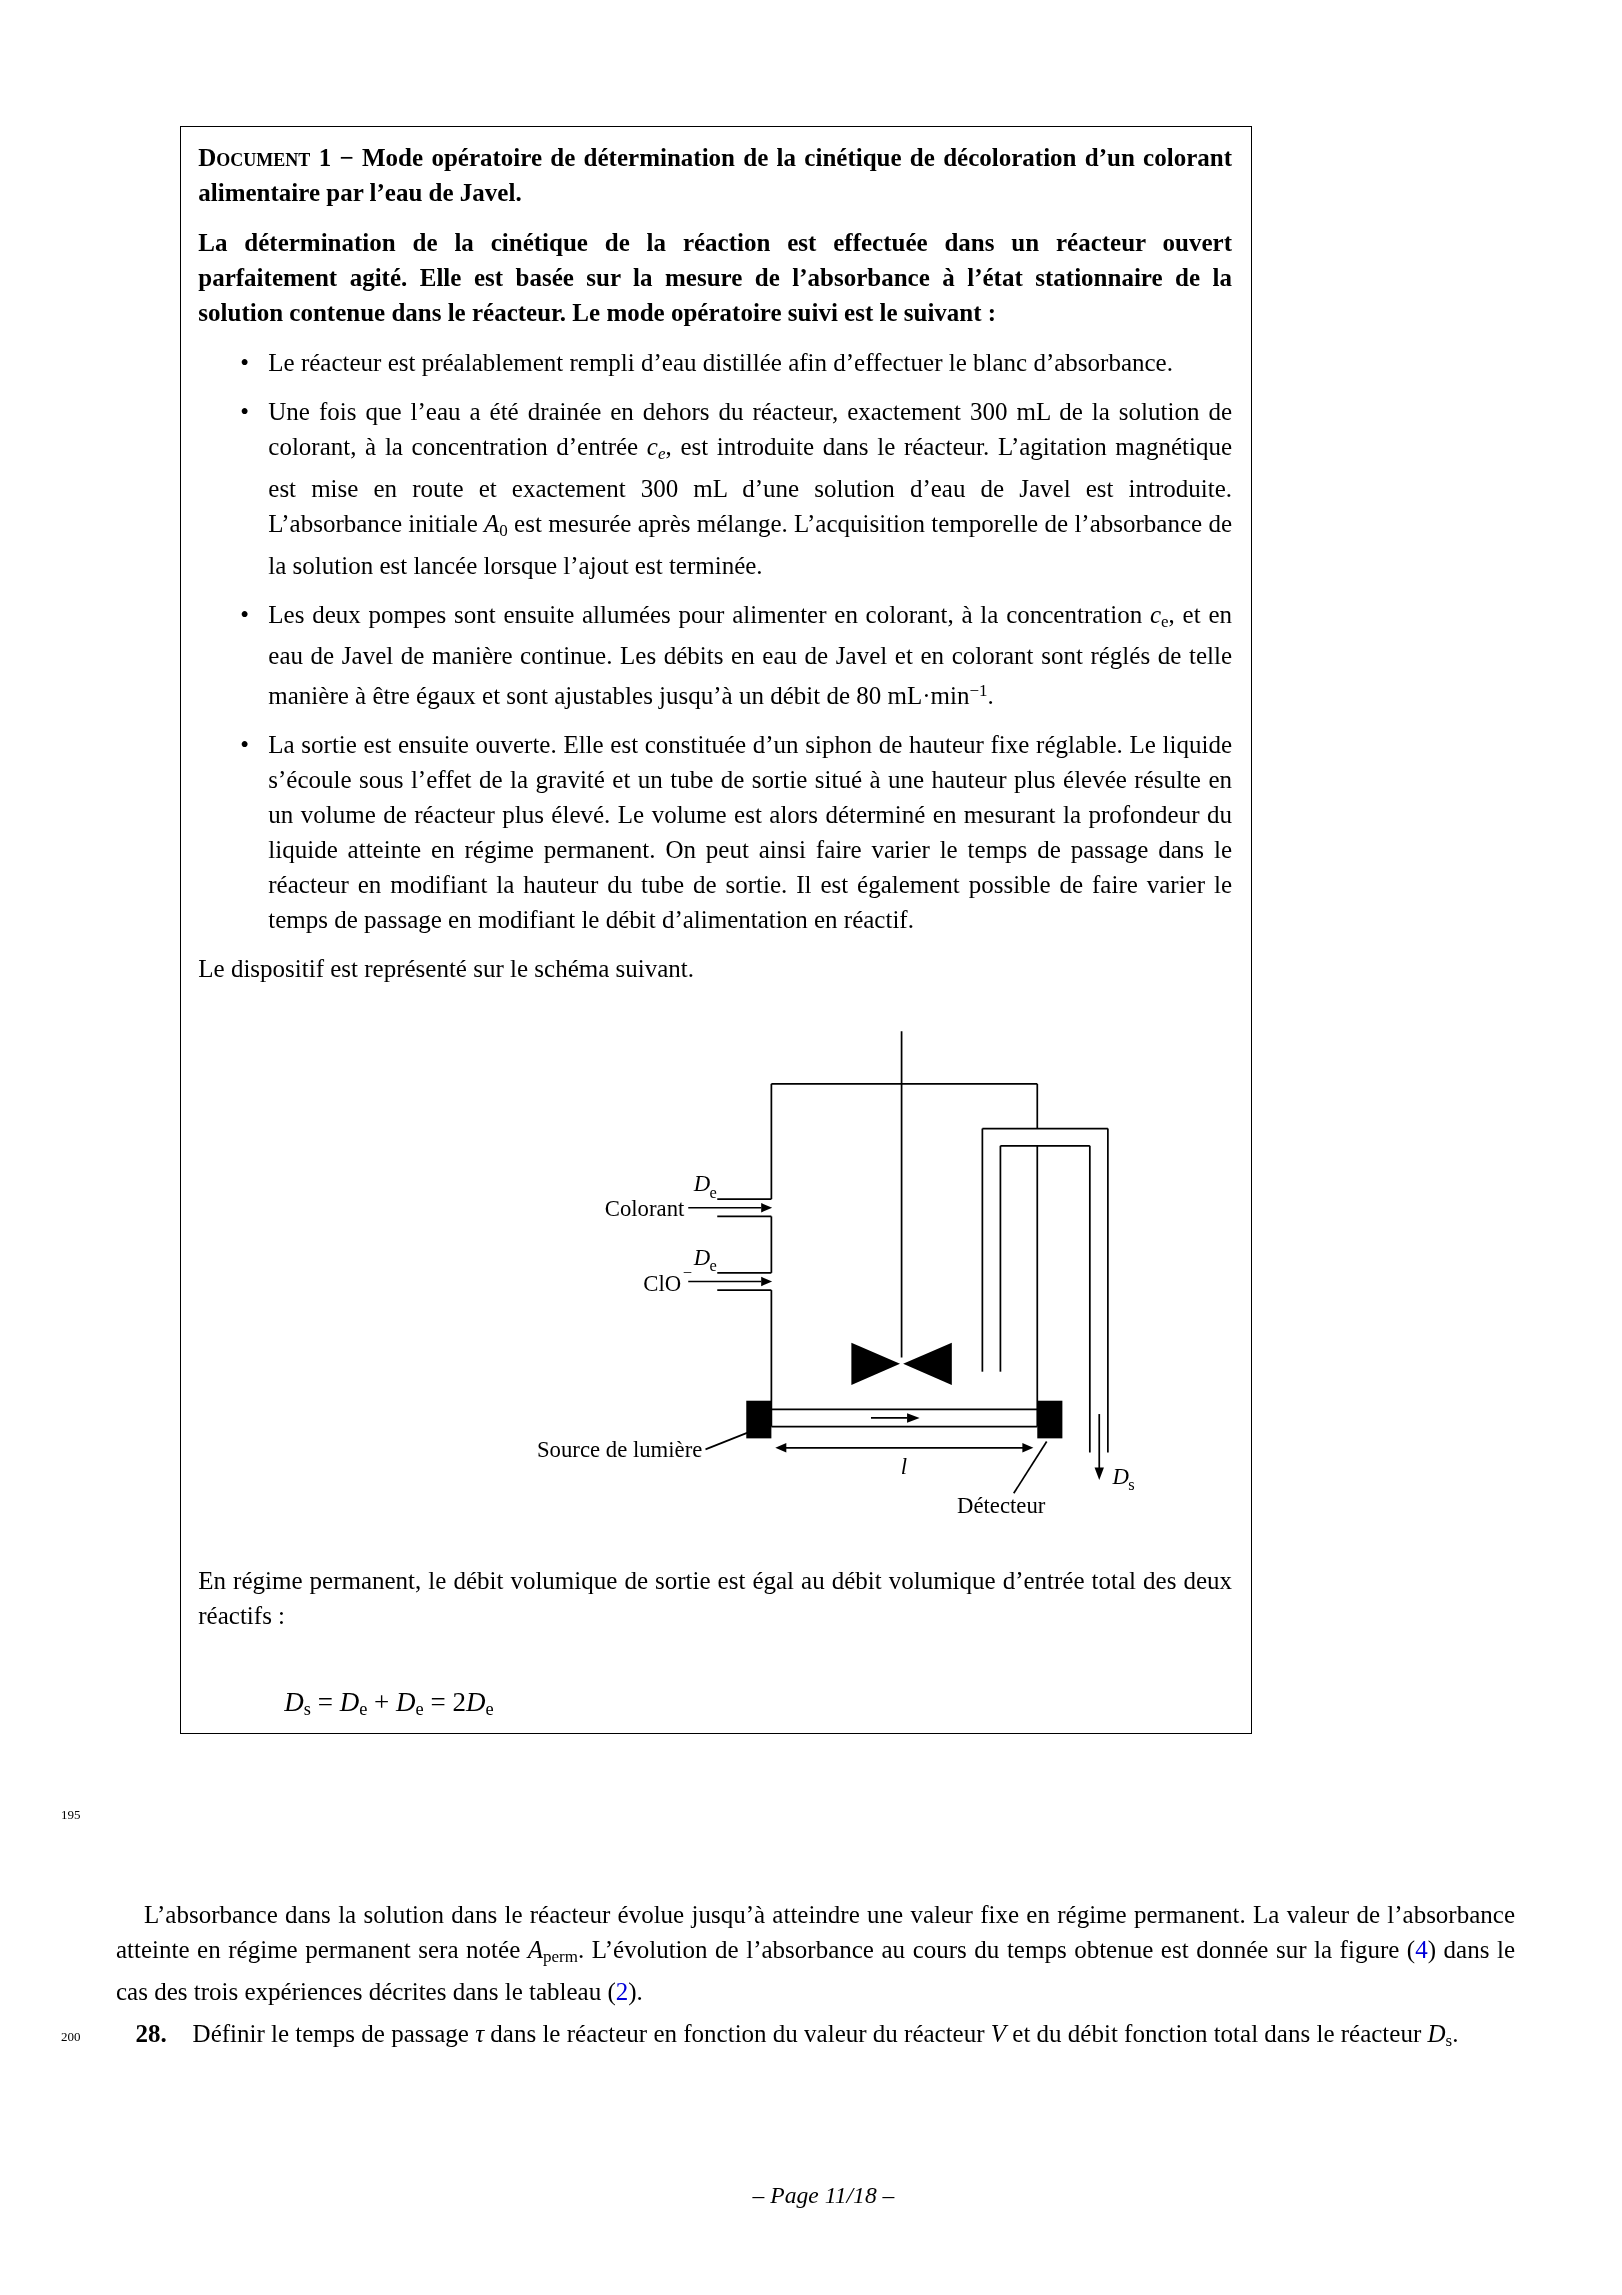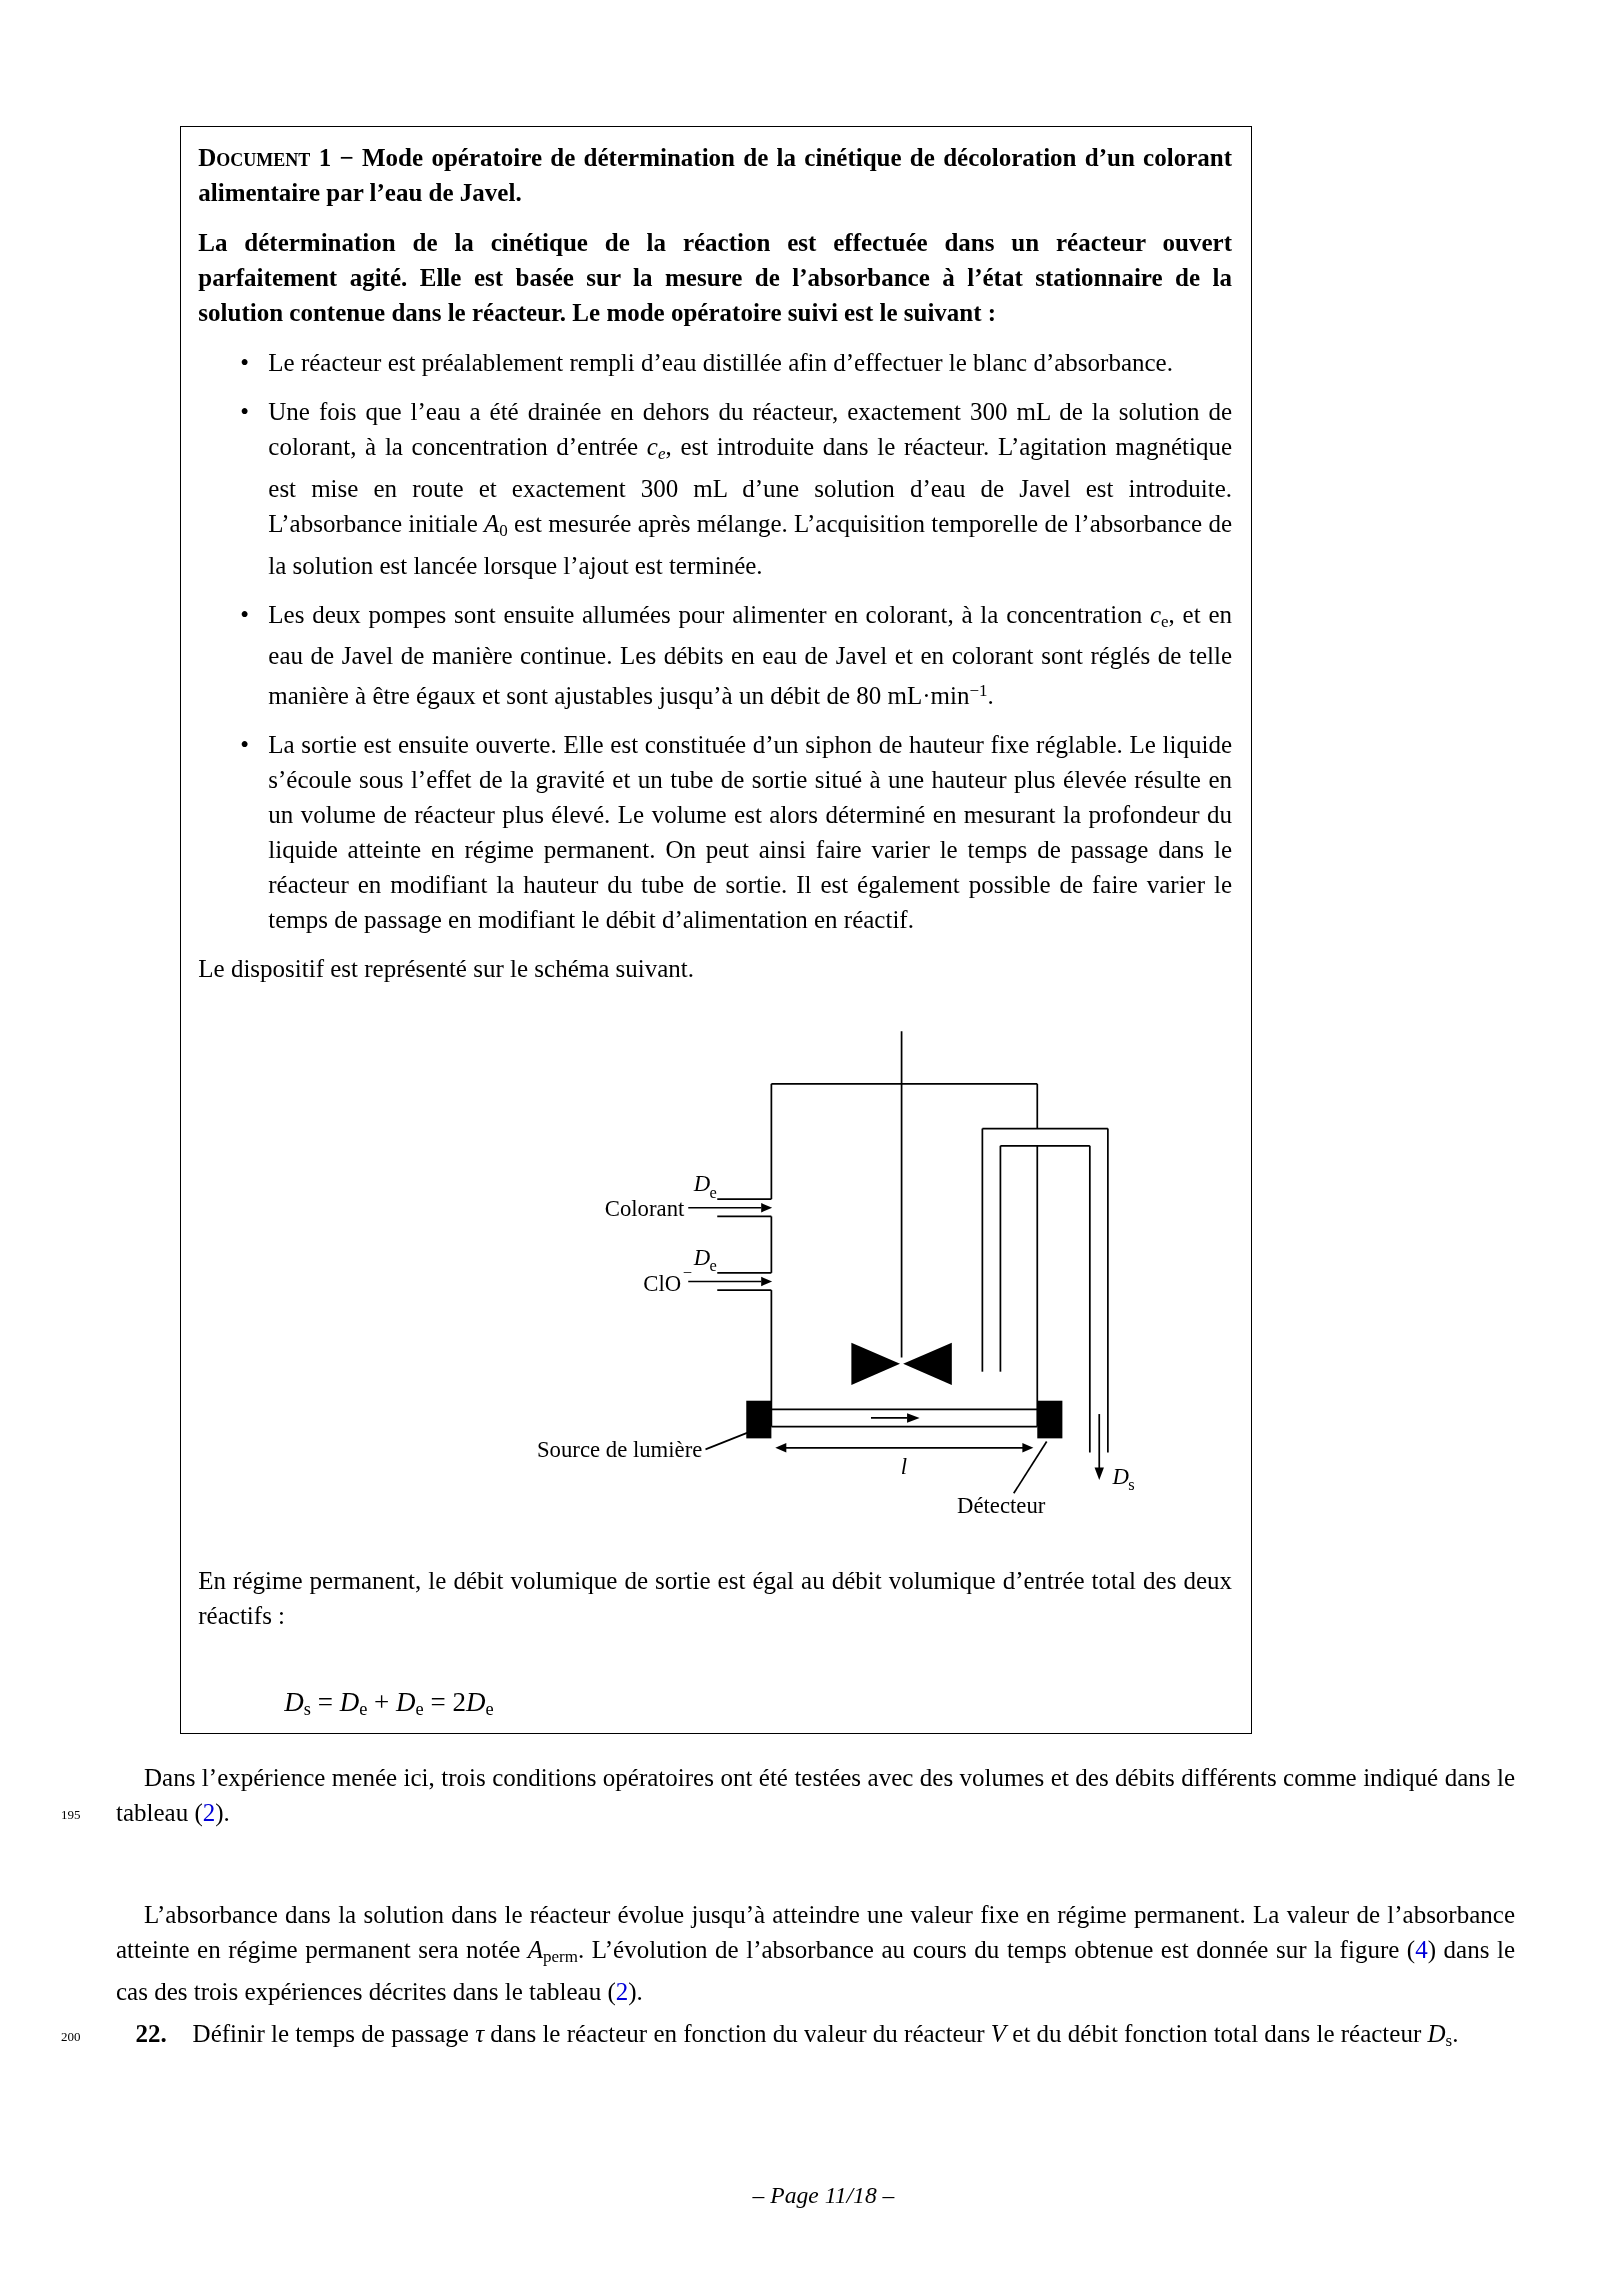"Dans l’expérience menée ici, trois" p.outside { html: <p><span>Dans l’expérience menée ici, trois conditions opératoires ont été testées avec des volumes et des débits différents comme indiqué dans le tableau (</span><span>2</span><span>).</span></p> -> none }
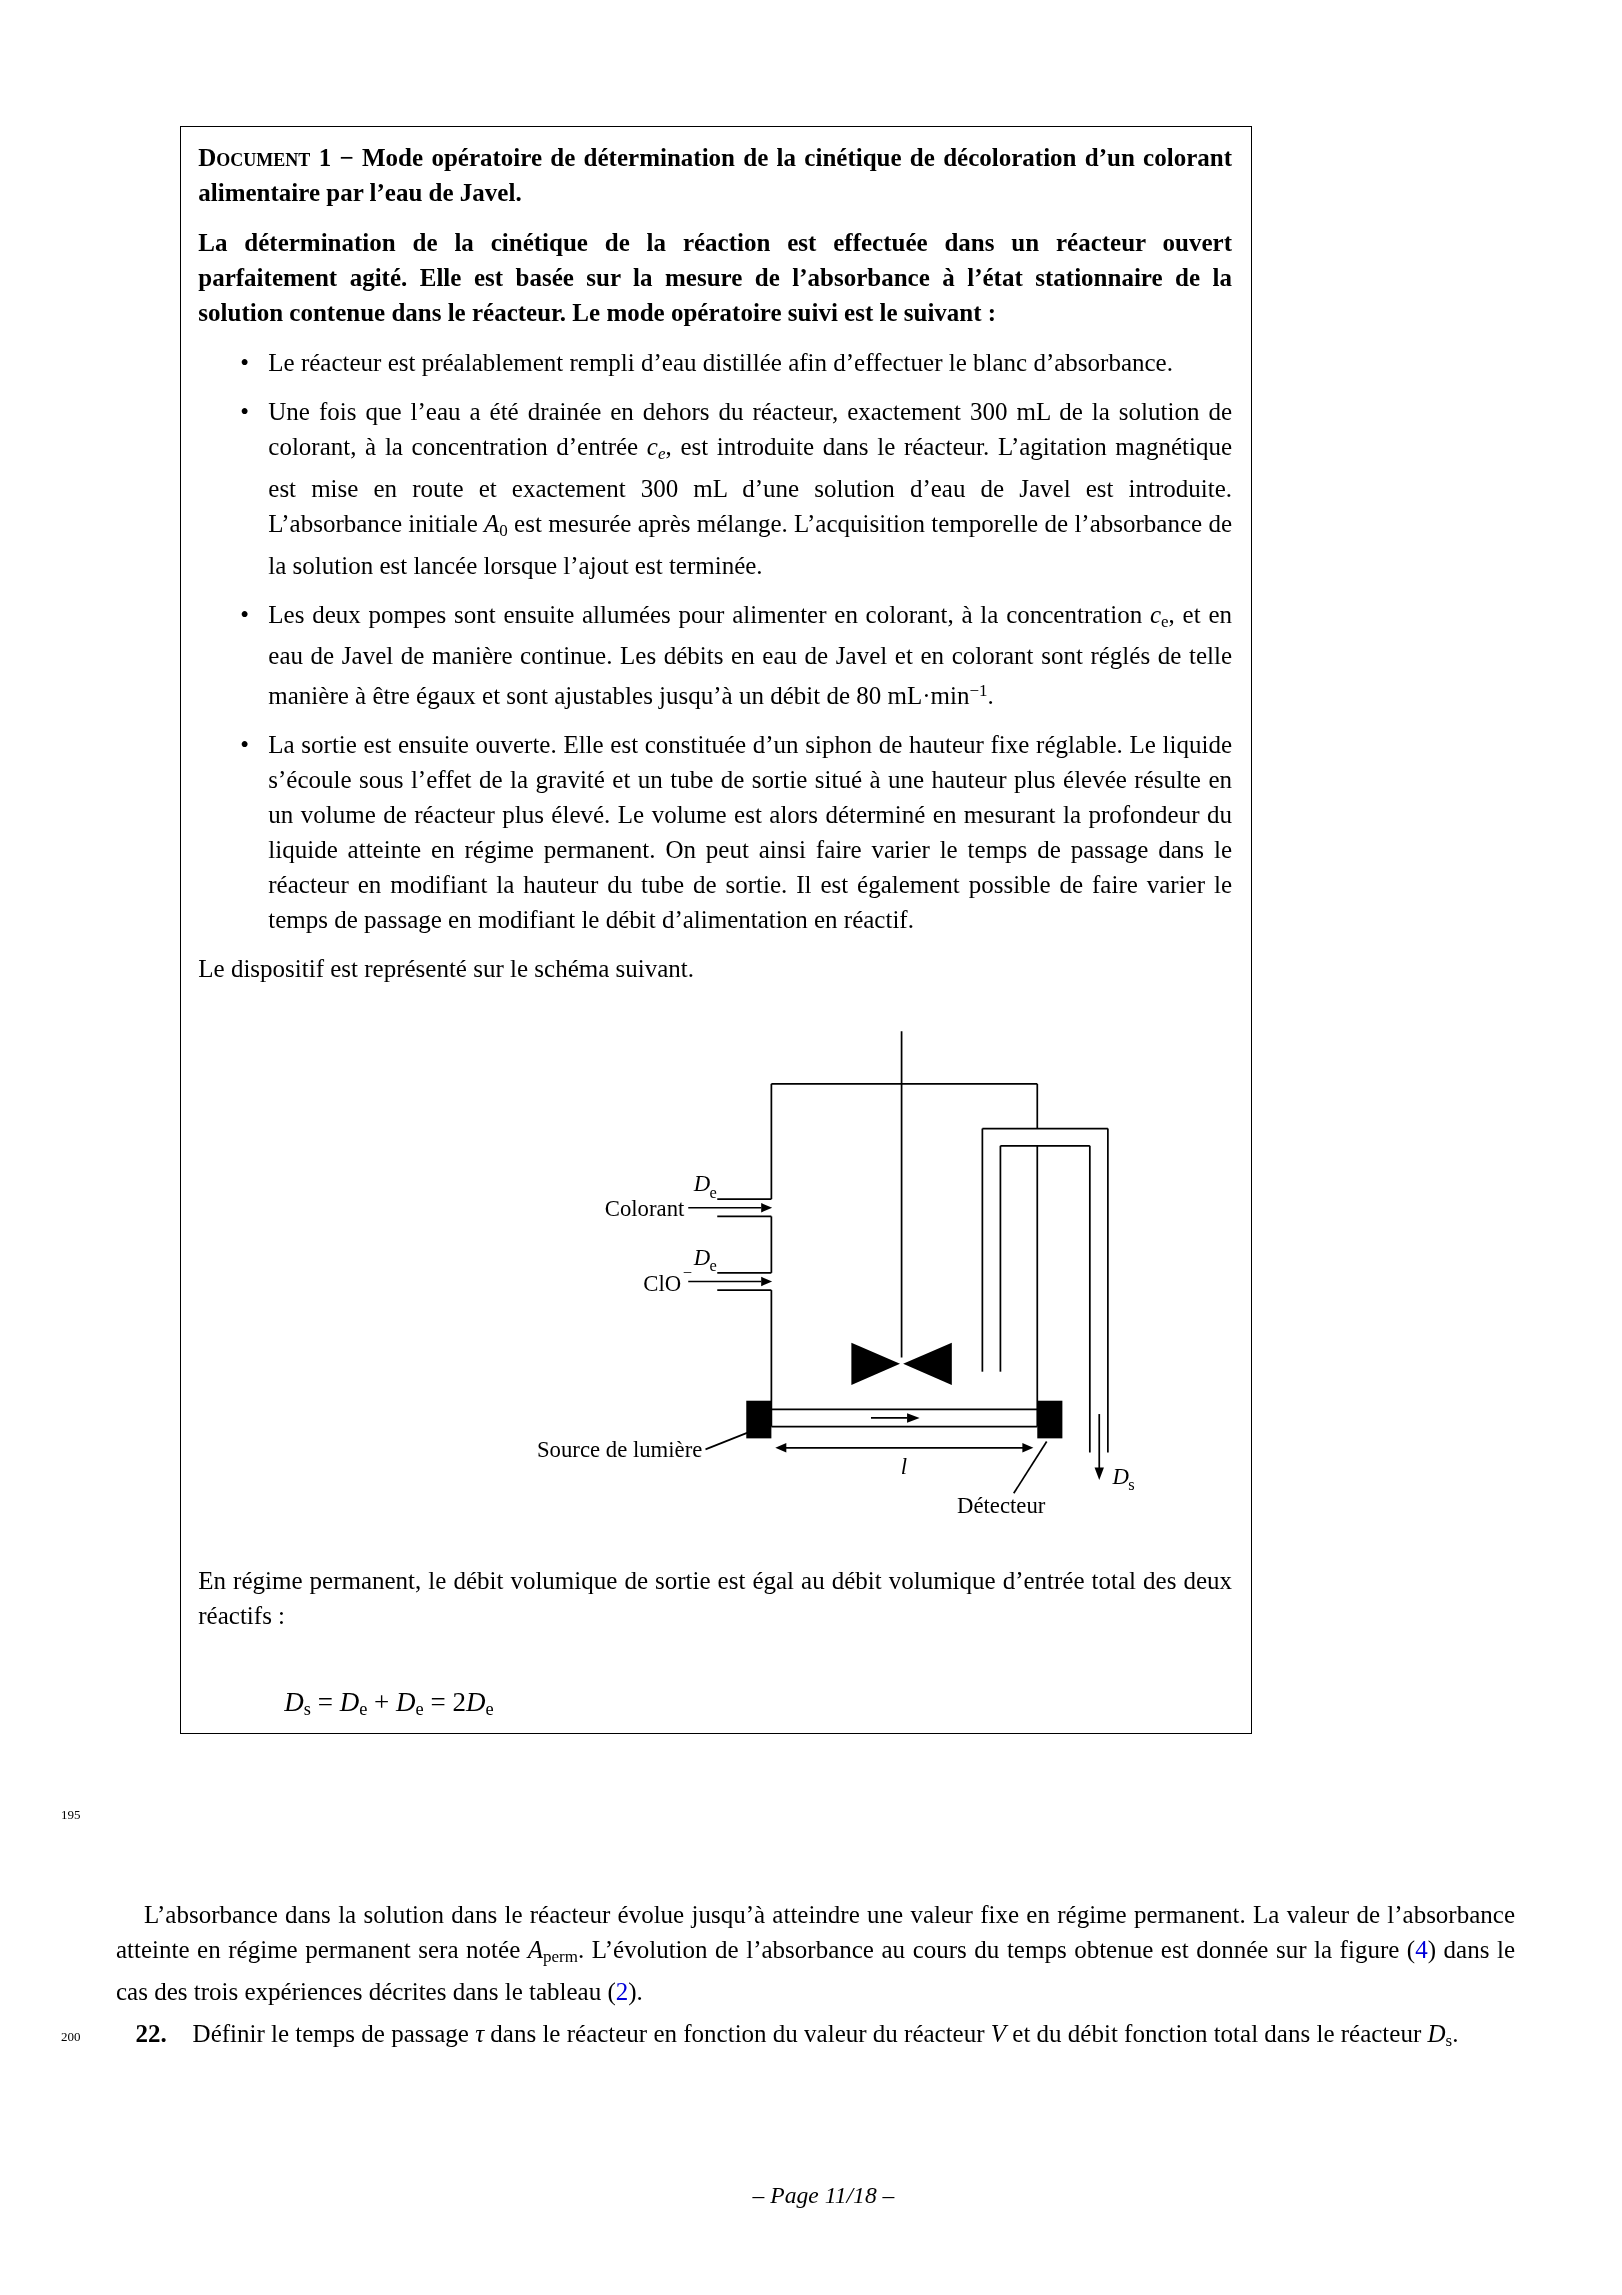"22." span.qnum { text: 22 -> 28 }
